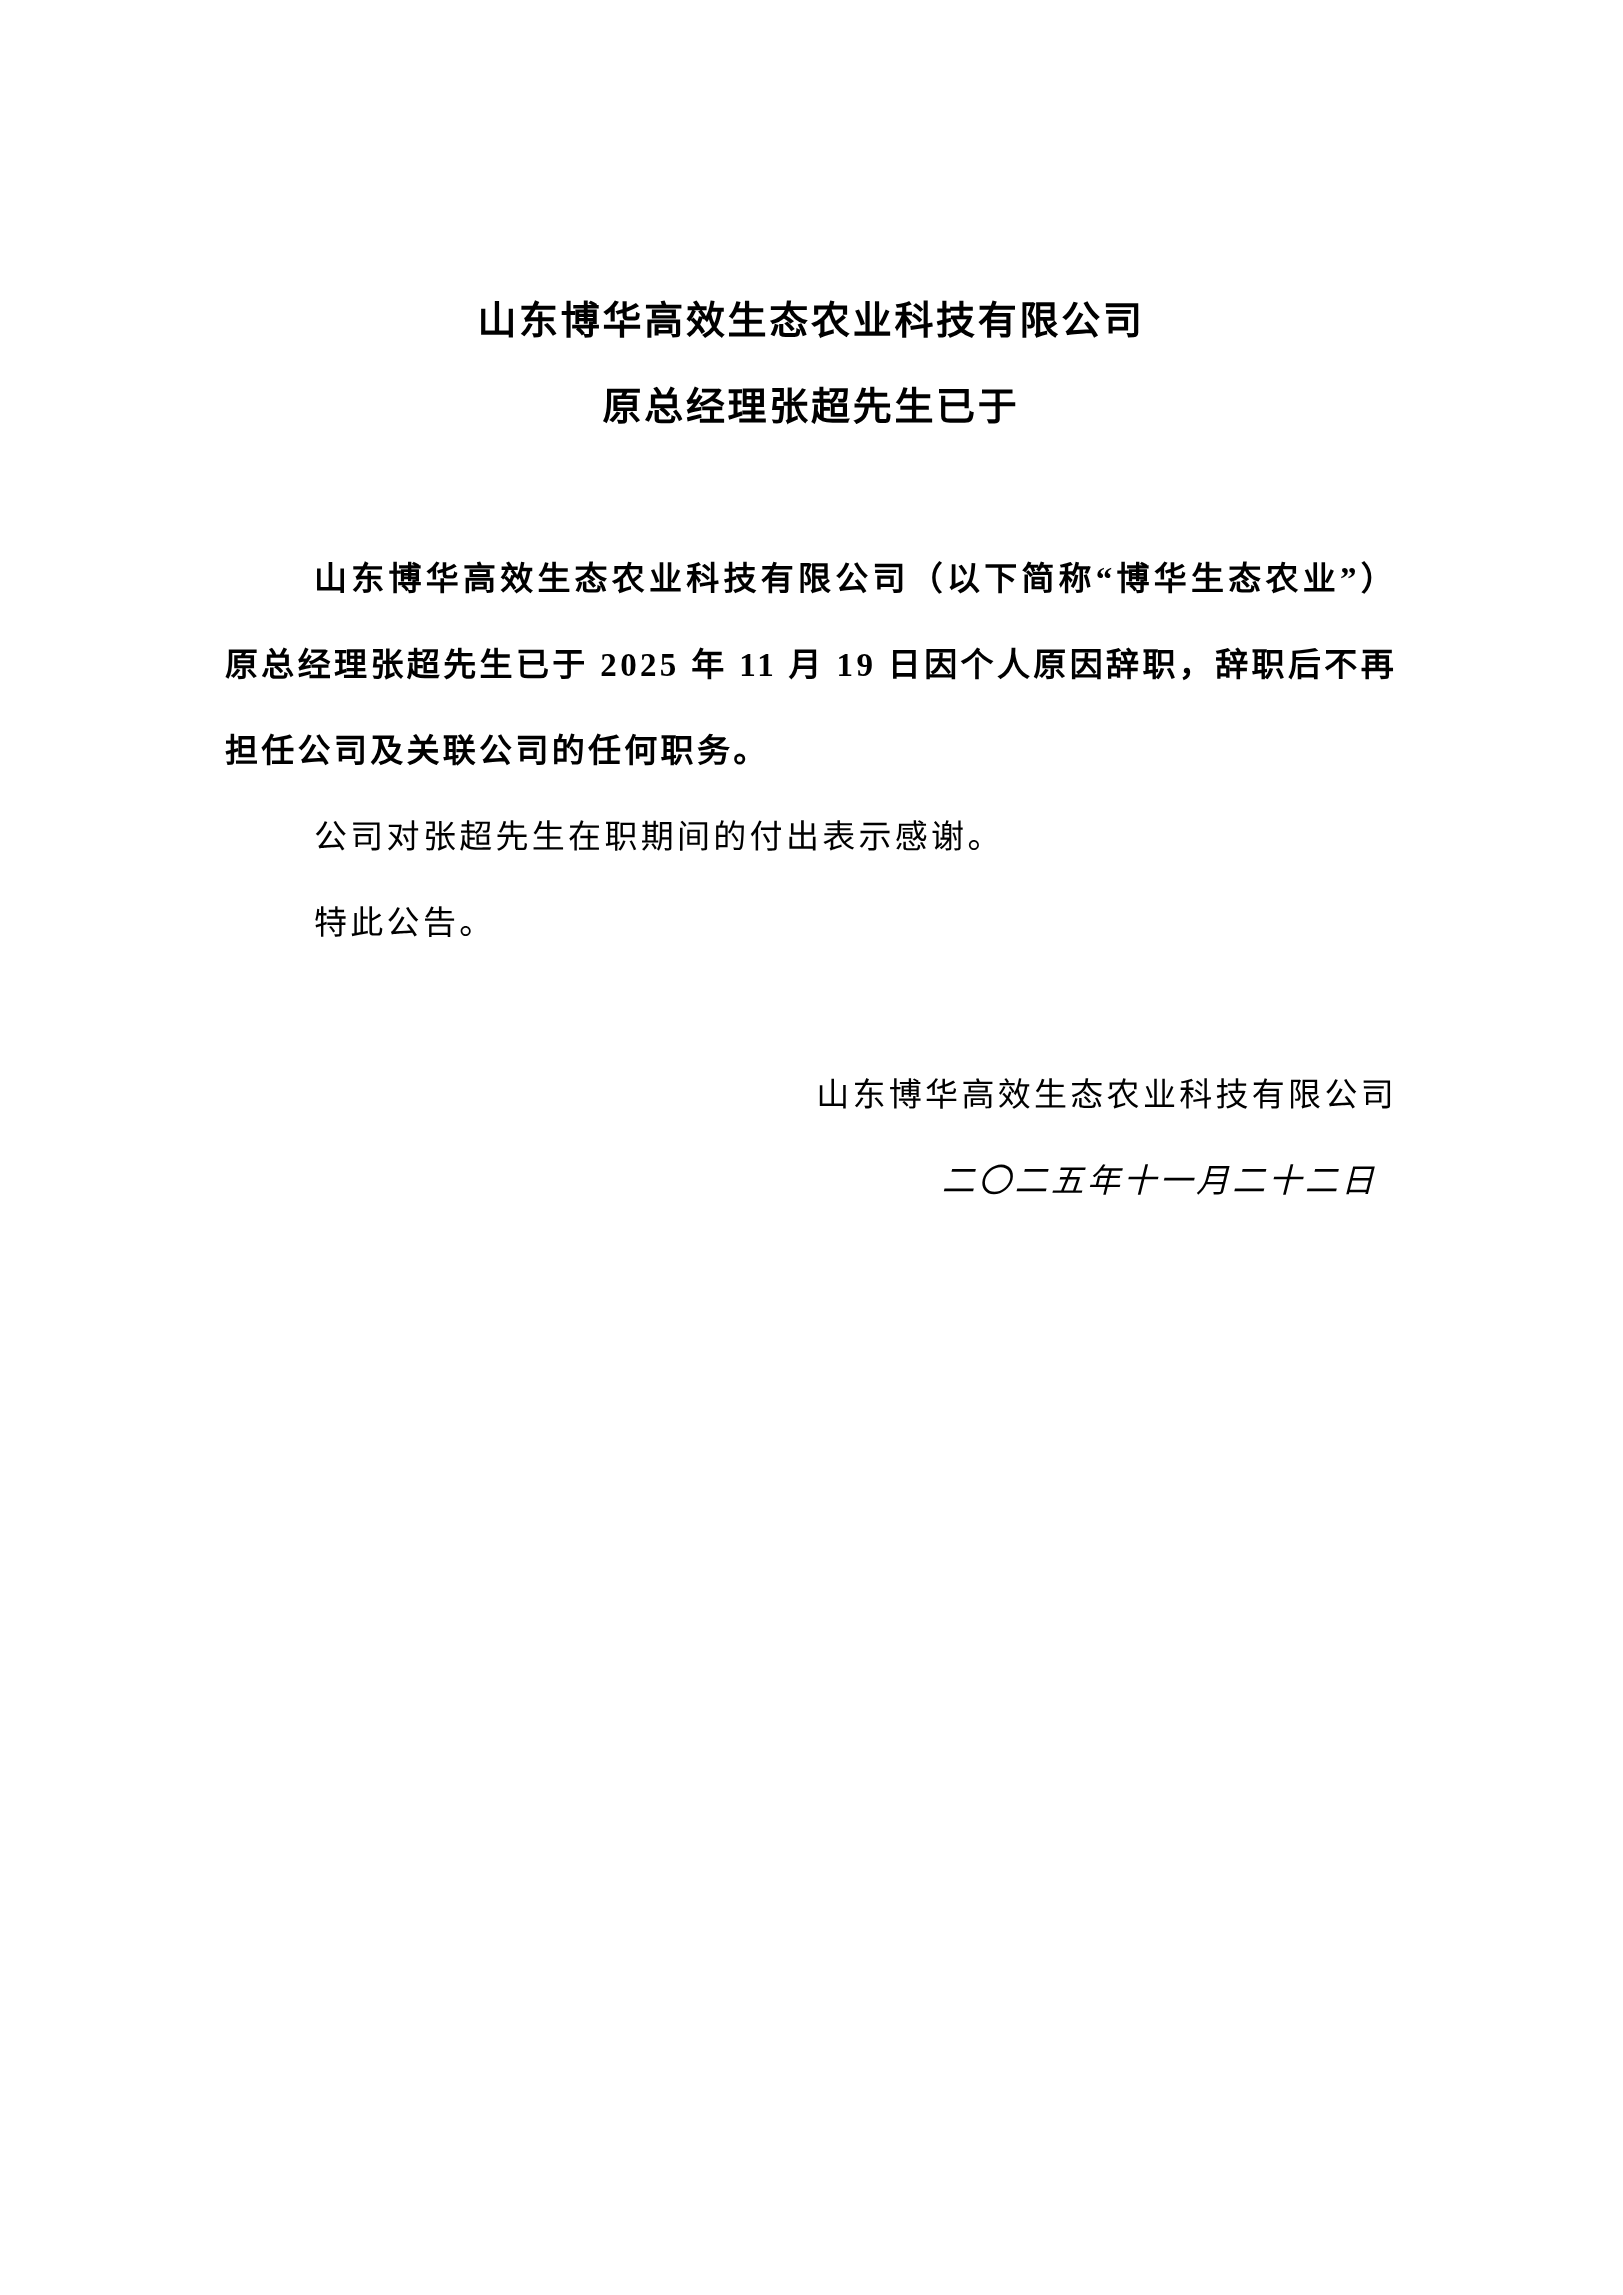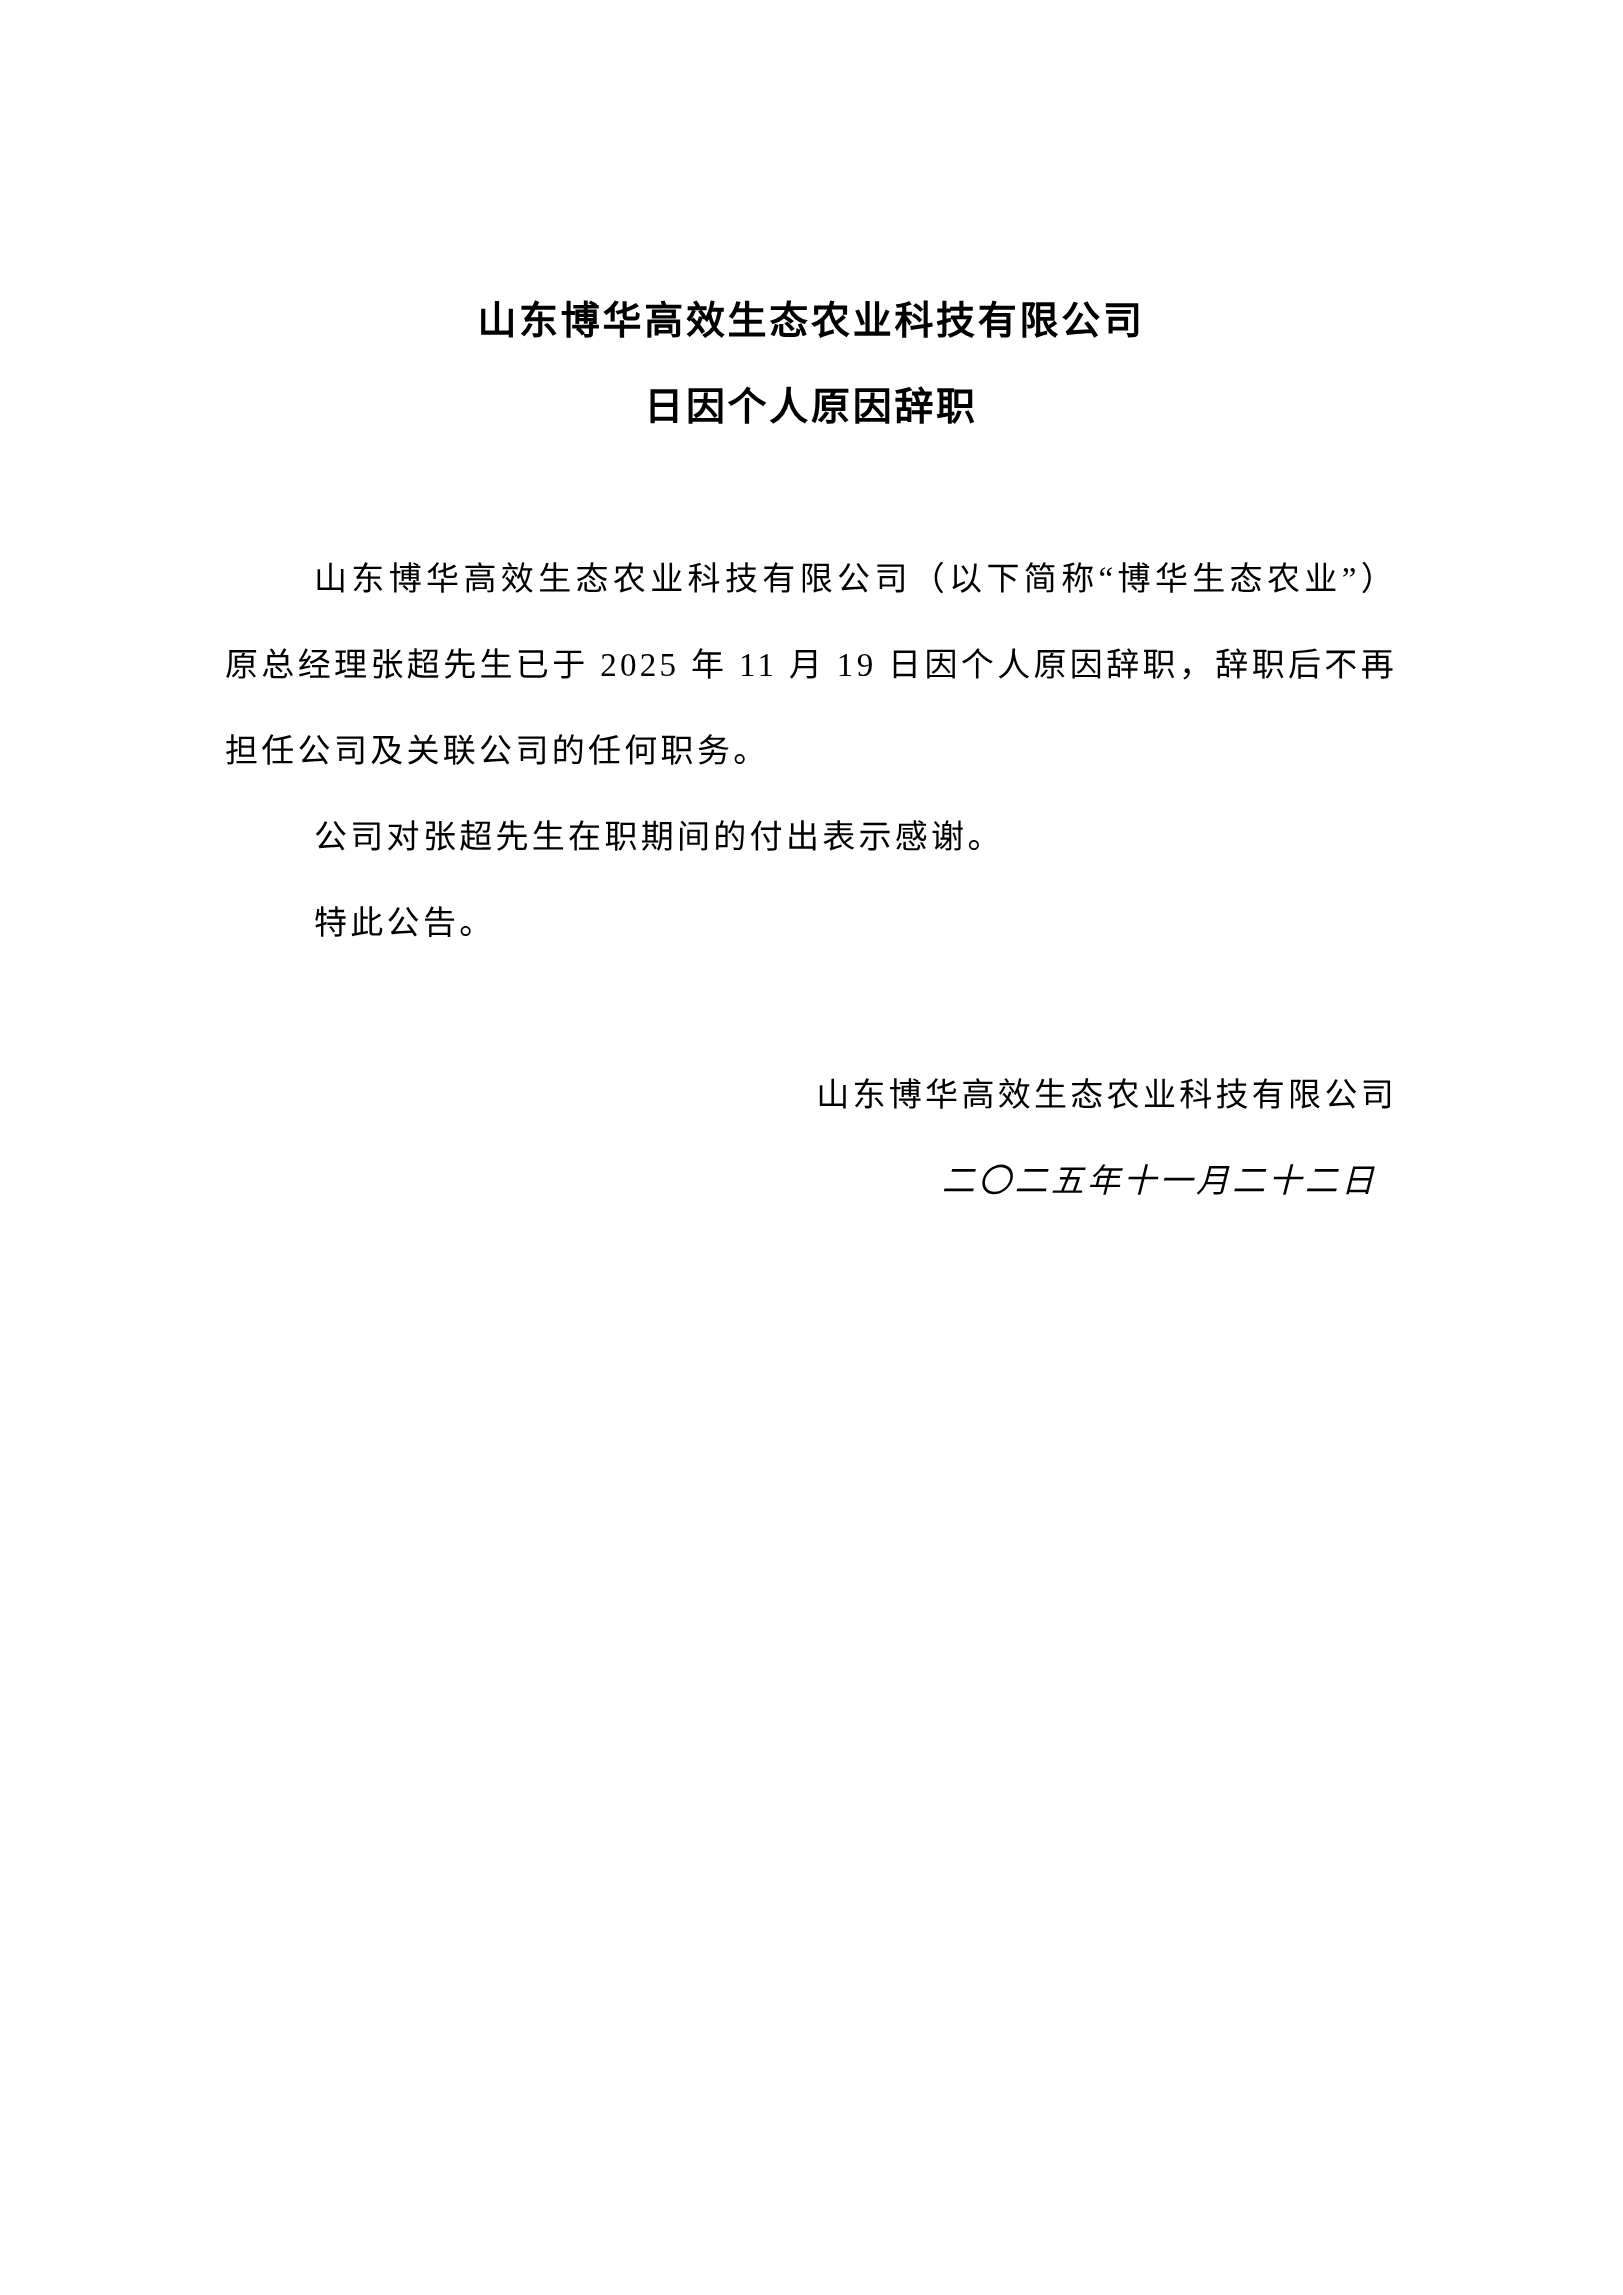"日因个人原因辞职" h1.title-line { text: 日因个人原因辞职 -> 原总经理张超先生已于 }
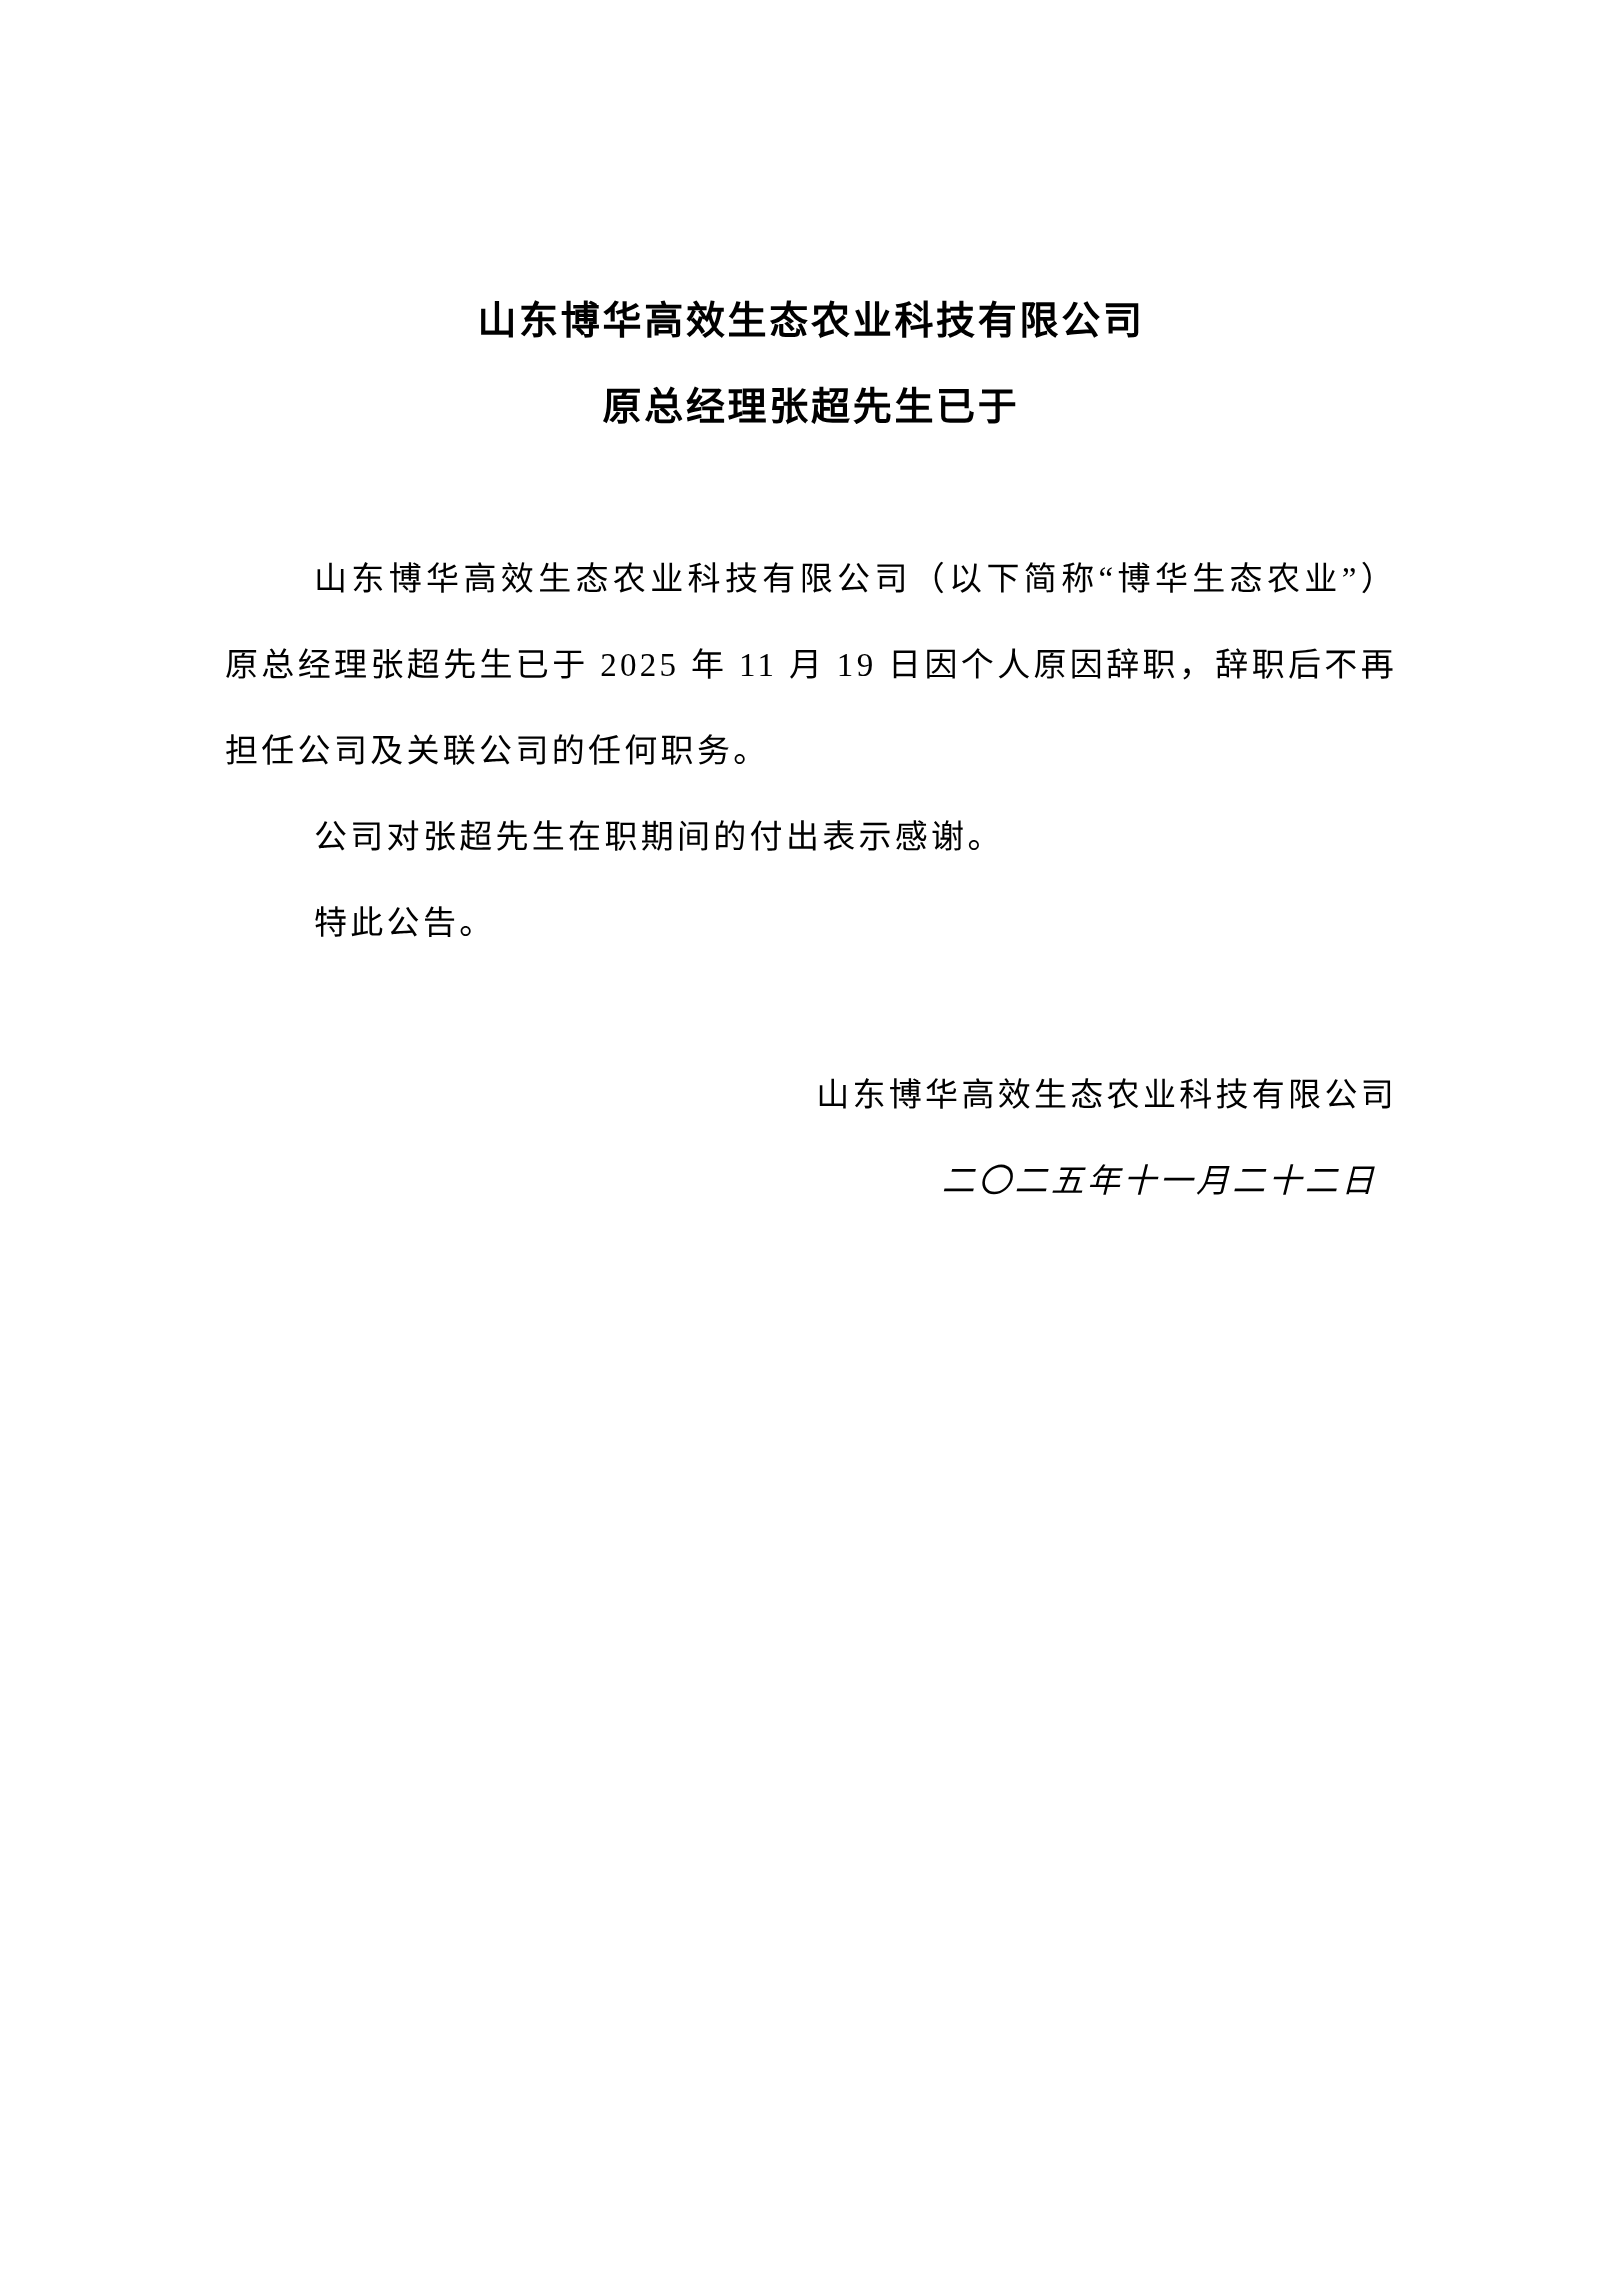"山东博华高效生态农业科技有限公司（以下简称“博华生态农业”）原总经理张超先生已于" .para.first-body { font-weight: none -> bold }
